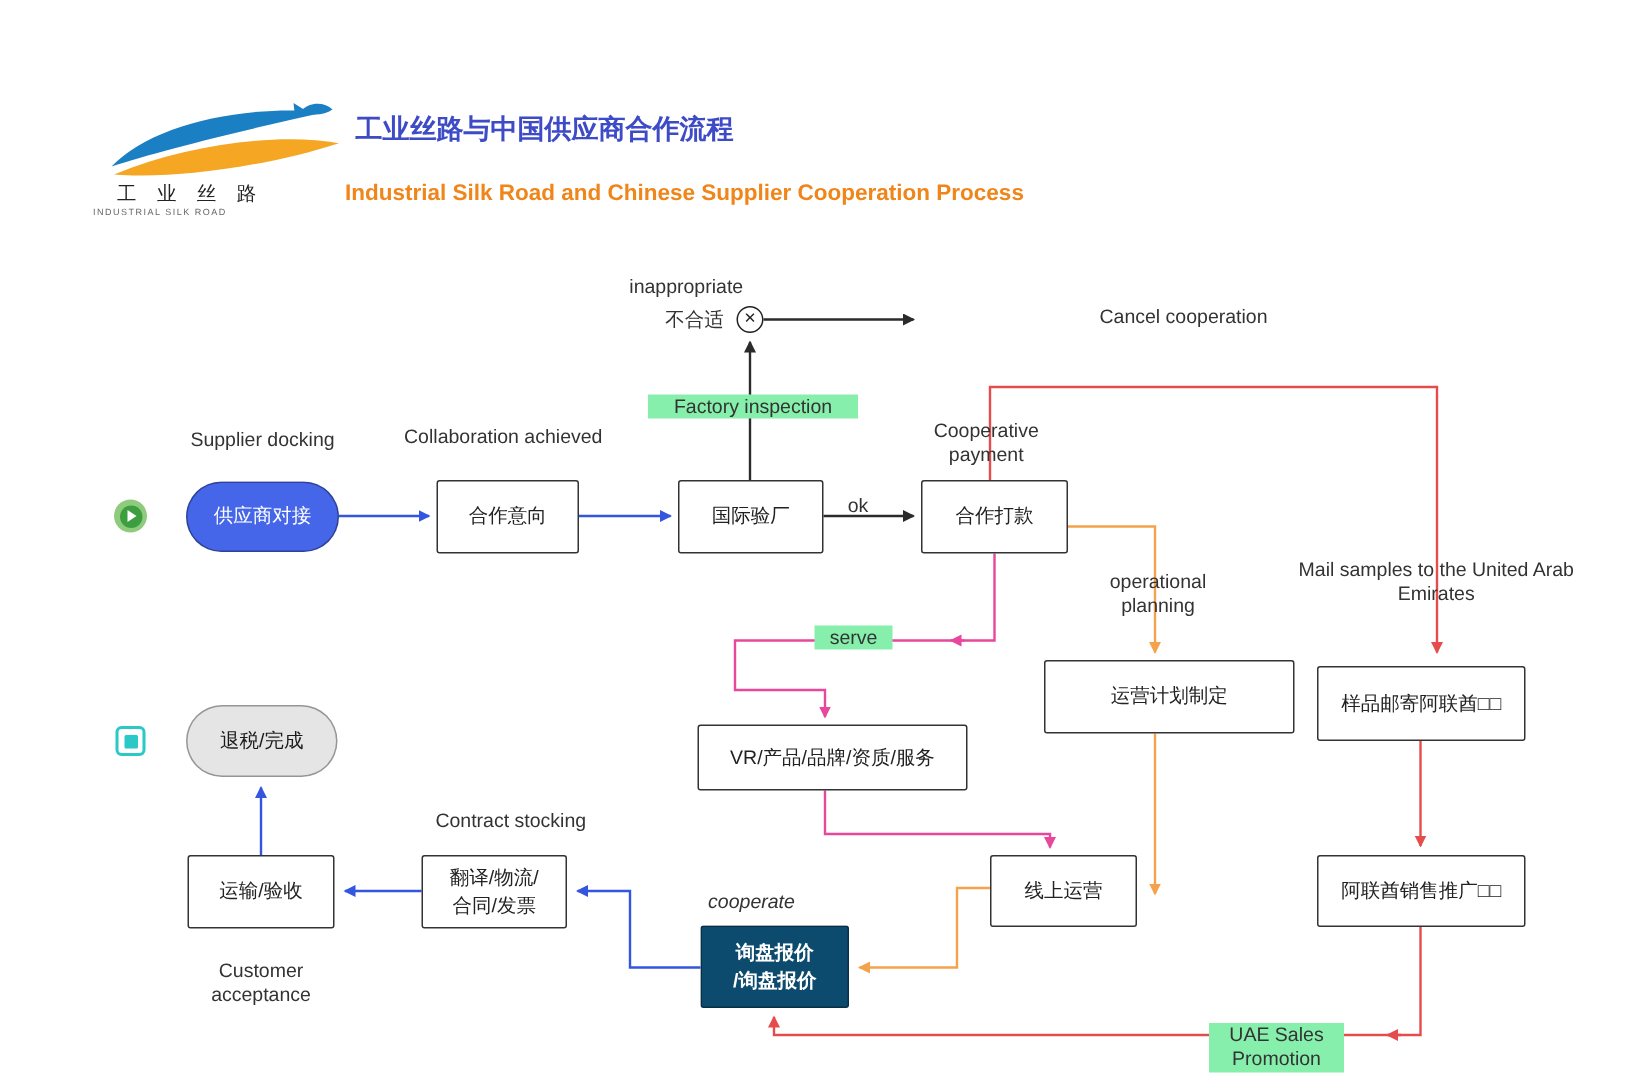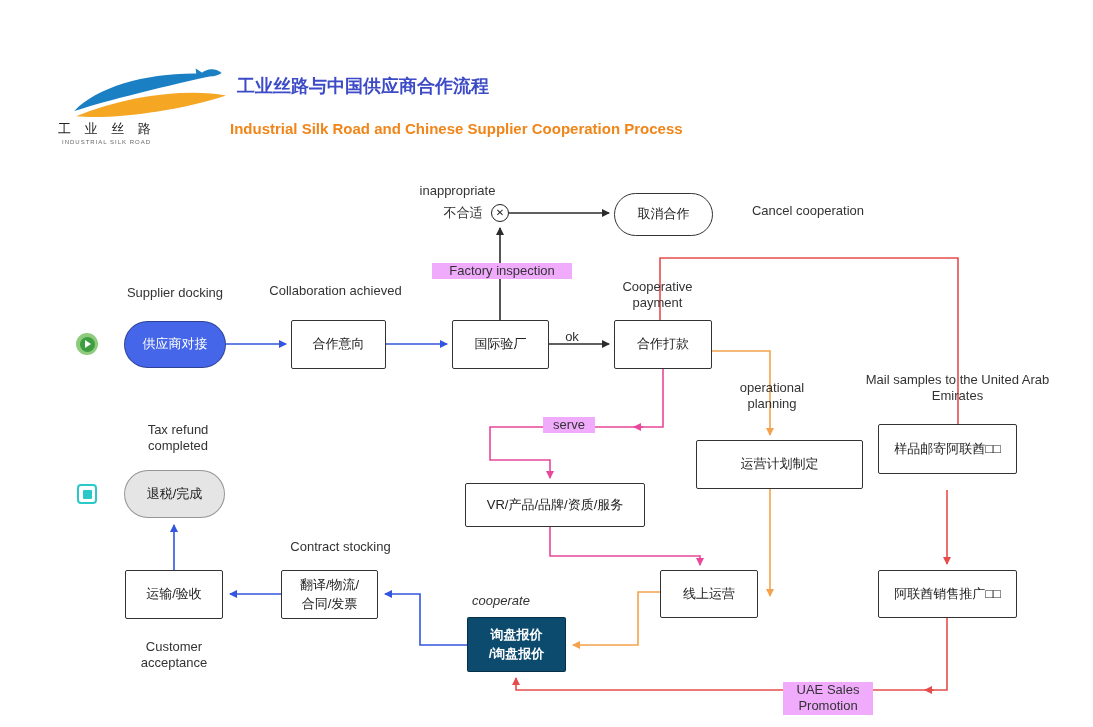"工 业 丝 路" .logo-cn { margin-left: 0 -> 20px }
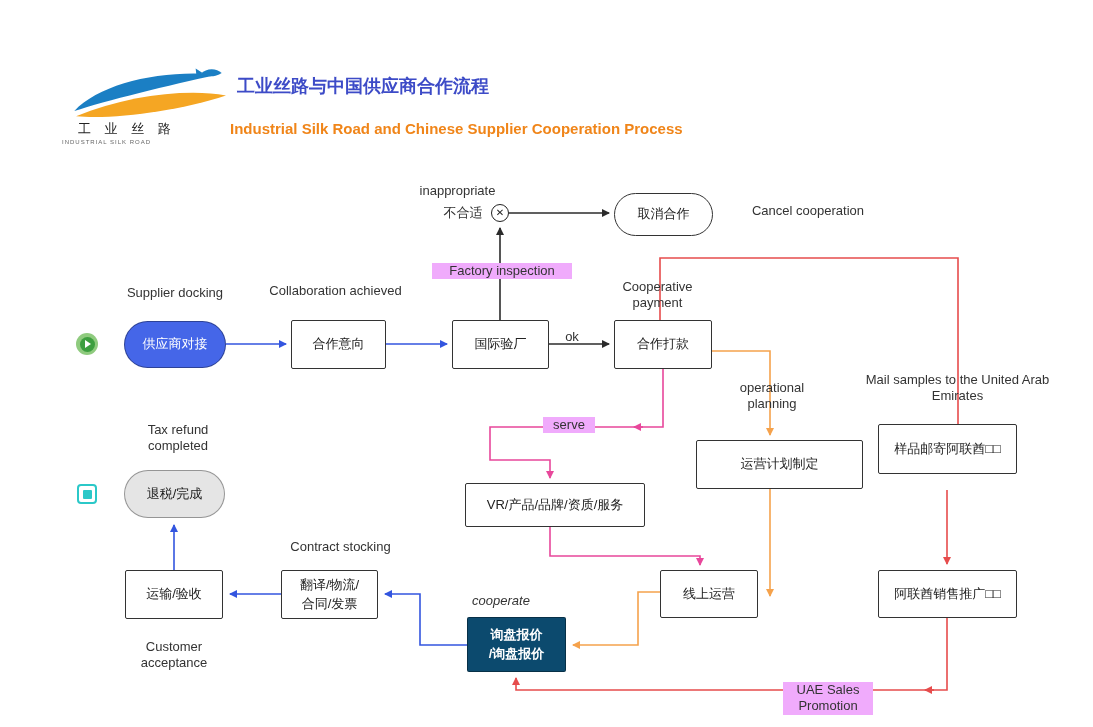"取消合作" div.node { html: <div> <span>取消合作</span> </div> -> none }
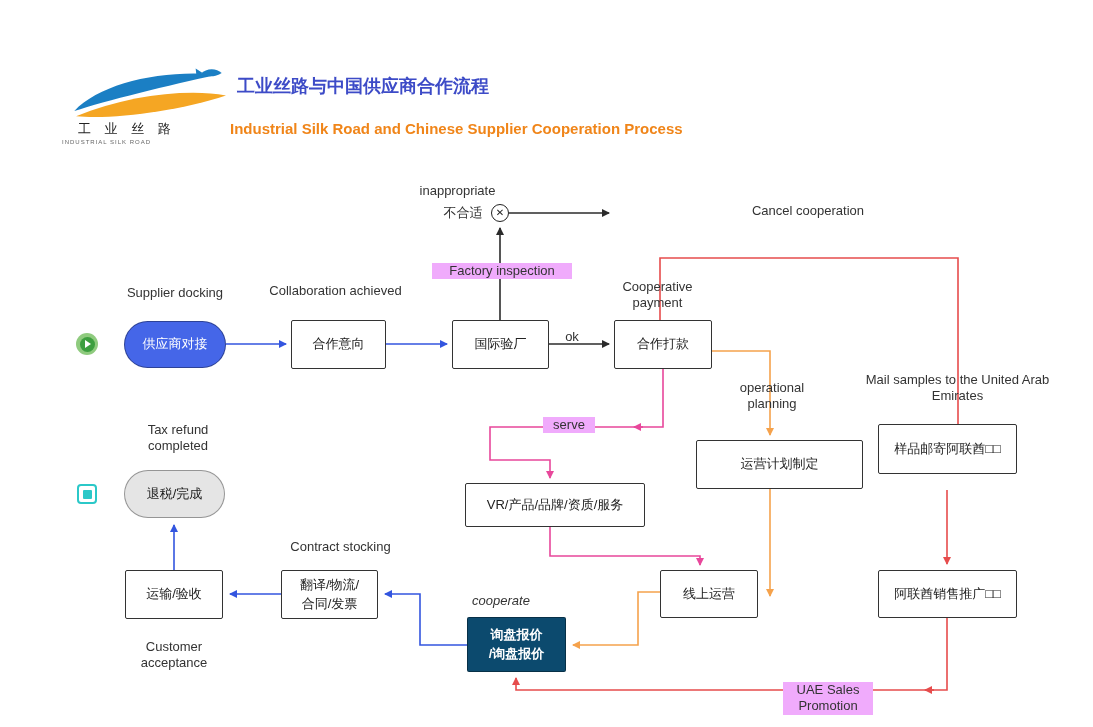"Cancel cooperation" div.flabel { text-align: center -> left }
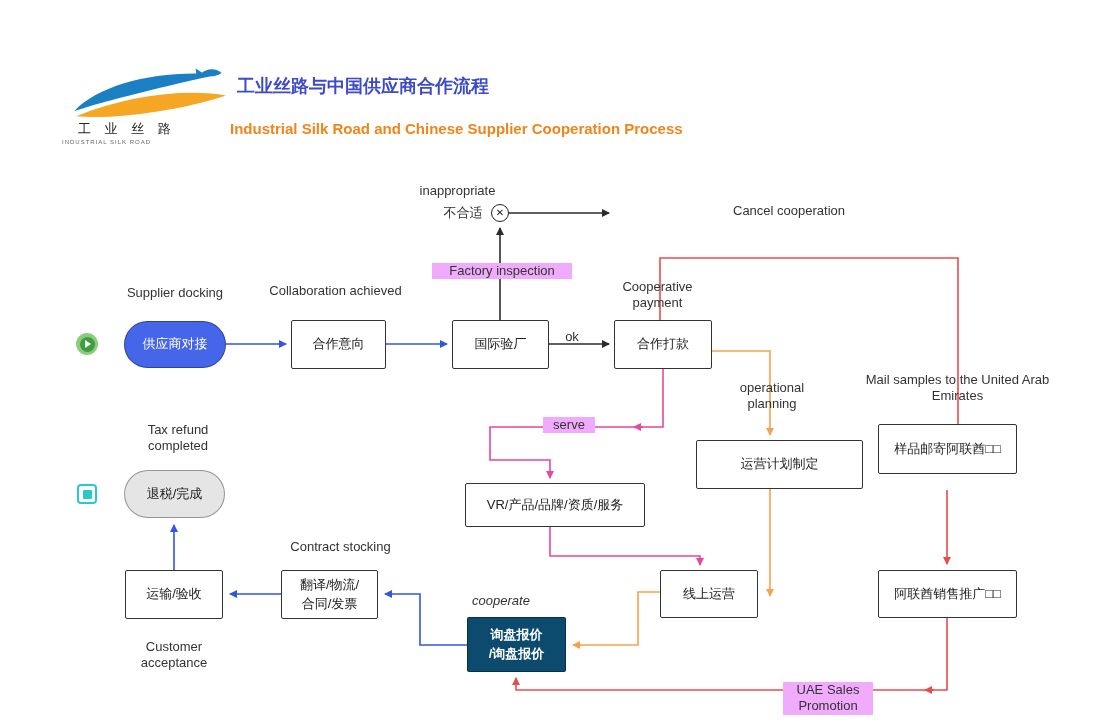"Factory inspection" .flabel.bg { background: #f0abfc -> #86efac }
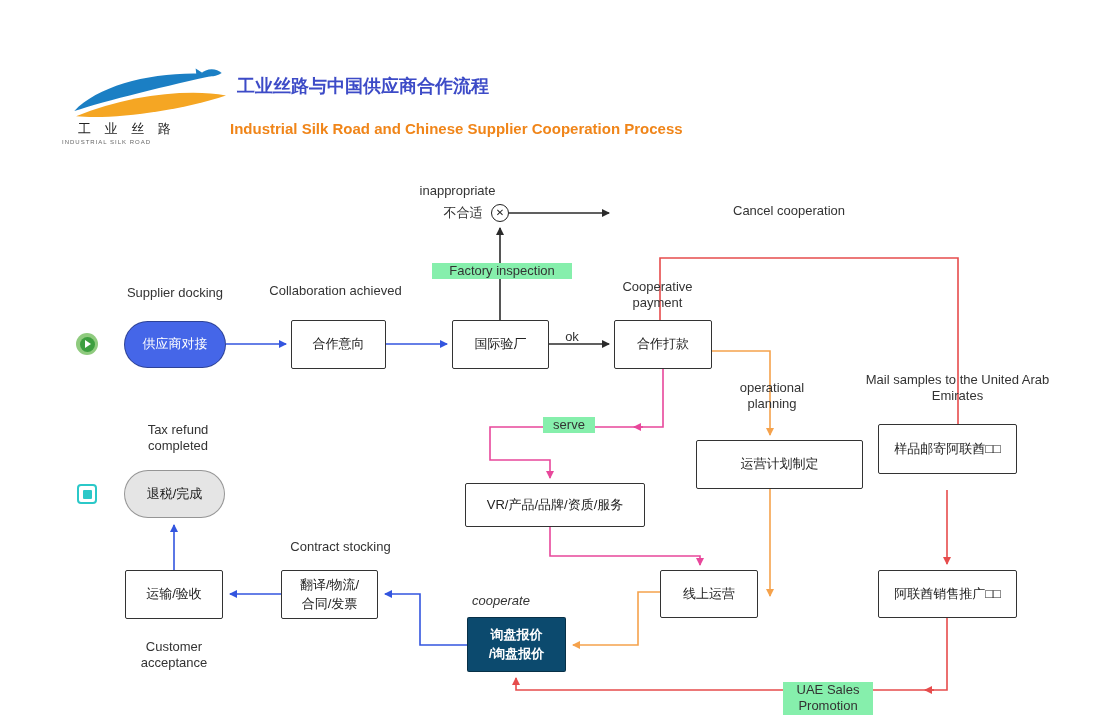"Tax refund" div.flabel { html: <div>Tax refund completed</div> -> none }
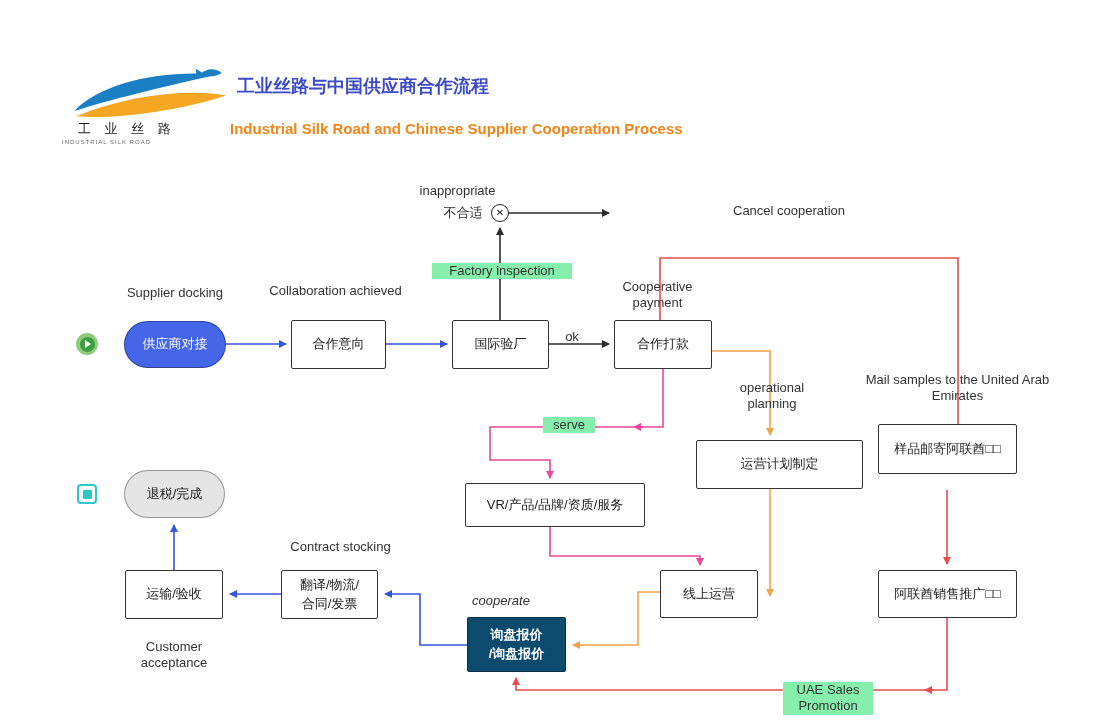"样品邮寄阿联酋□□" div.node { top: 424px -> 444px }
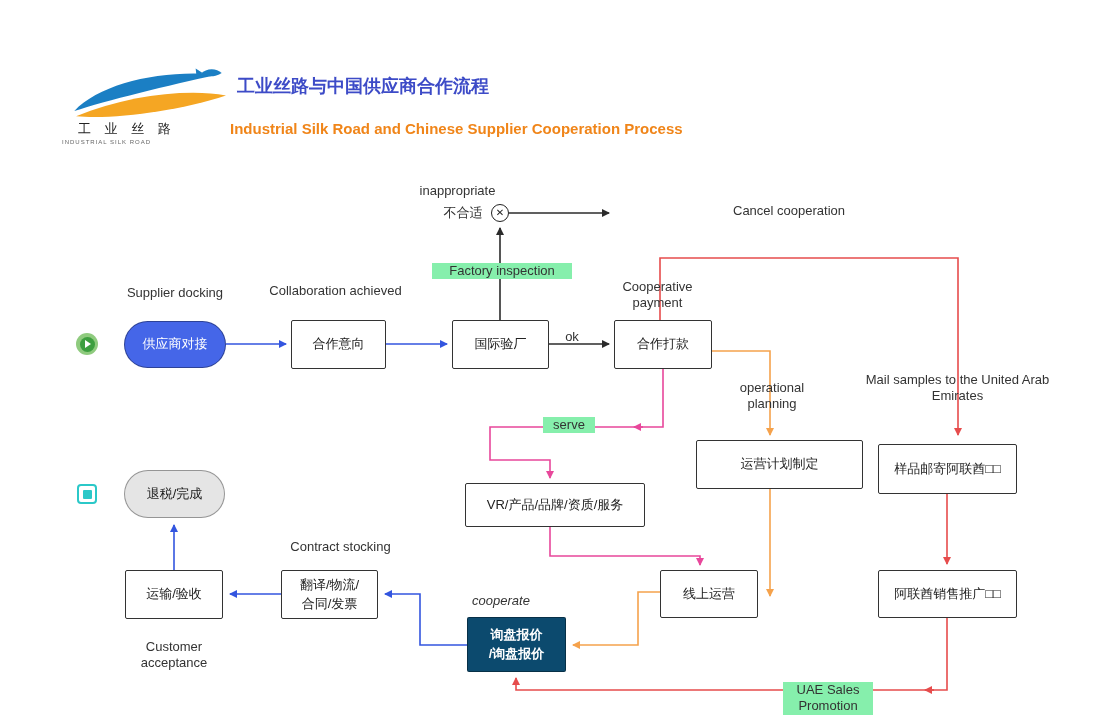"UAE Sales" div.flabel { left: 783px -> 806px }
